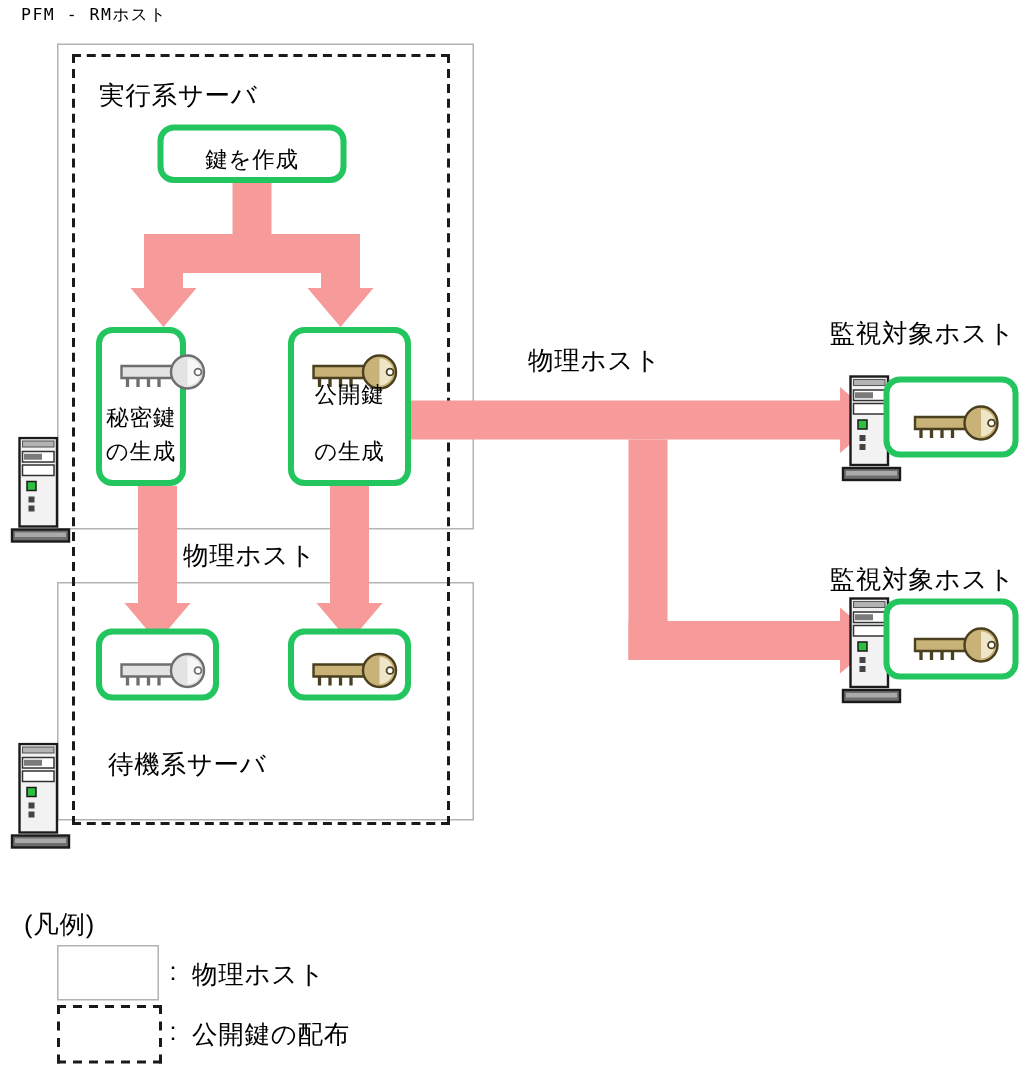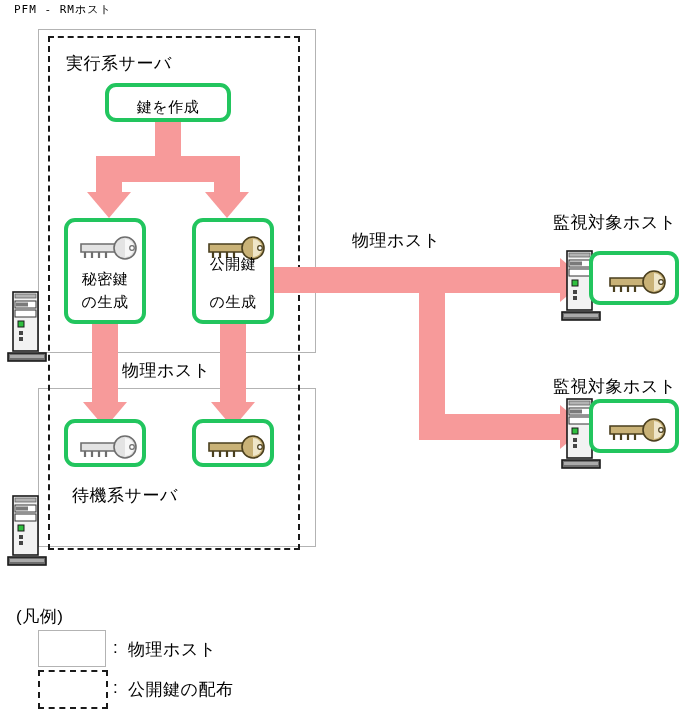"秘密鍵" div.abs { width: 82px -> 60px }
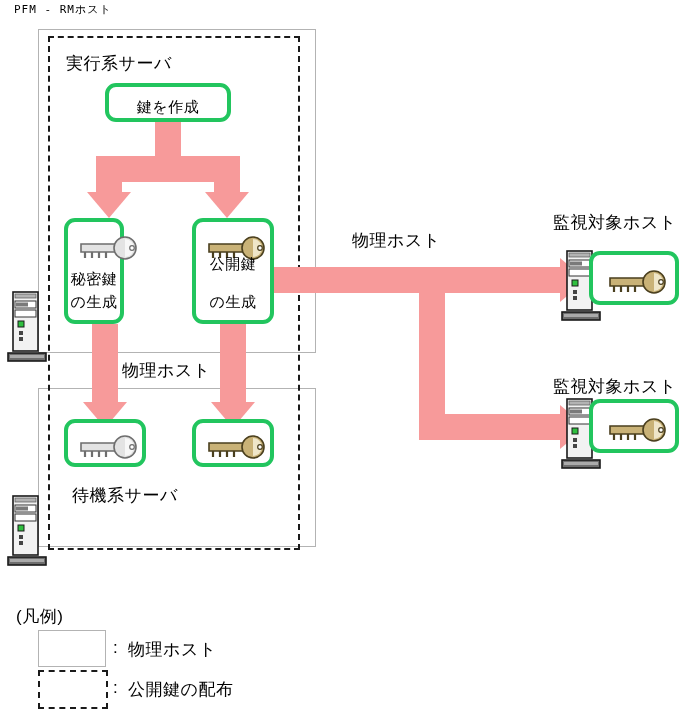"待機系サーバ" div.abs { top: 484px -> 498px }
